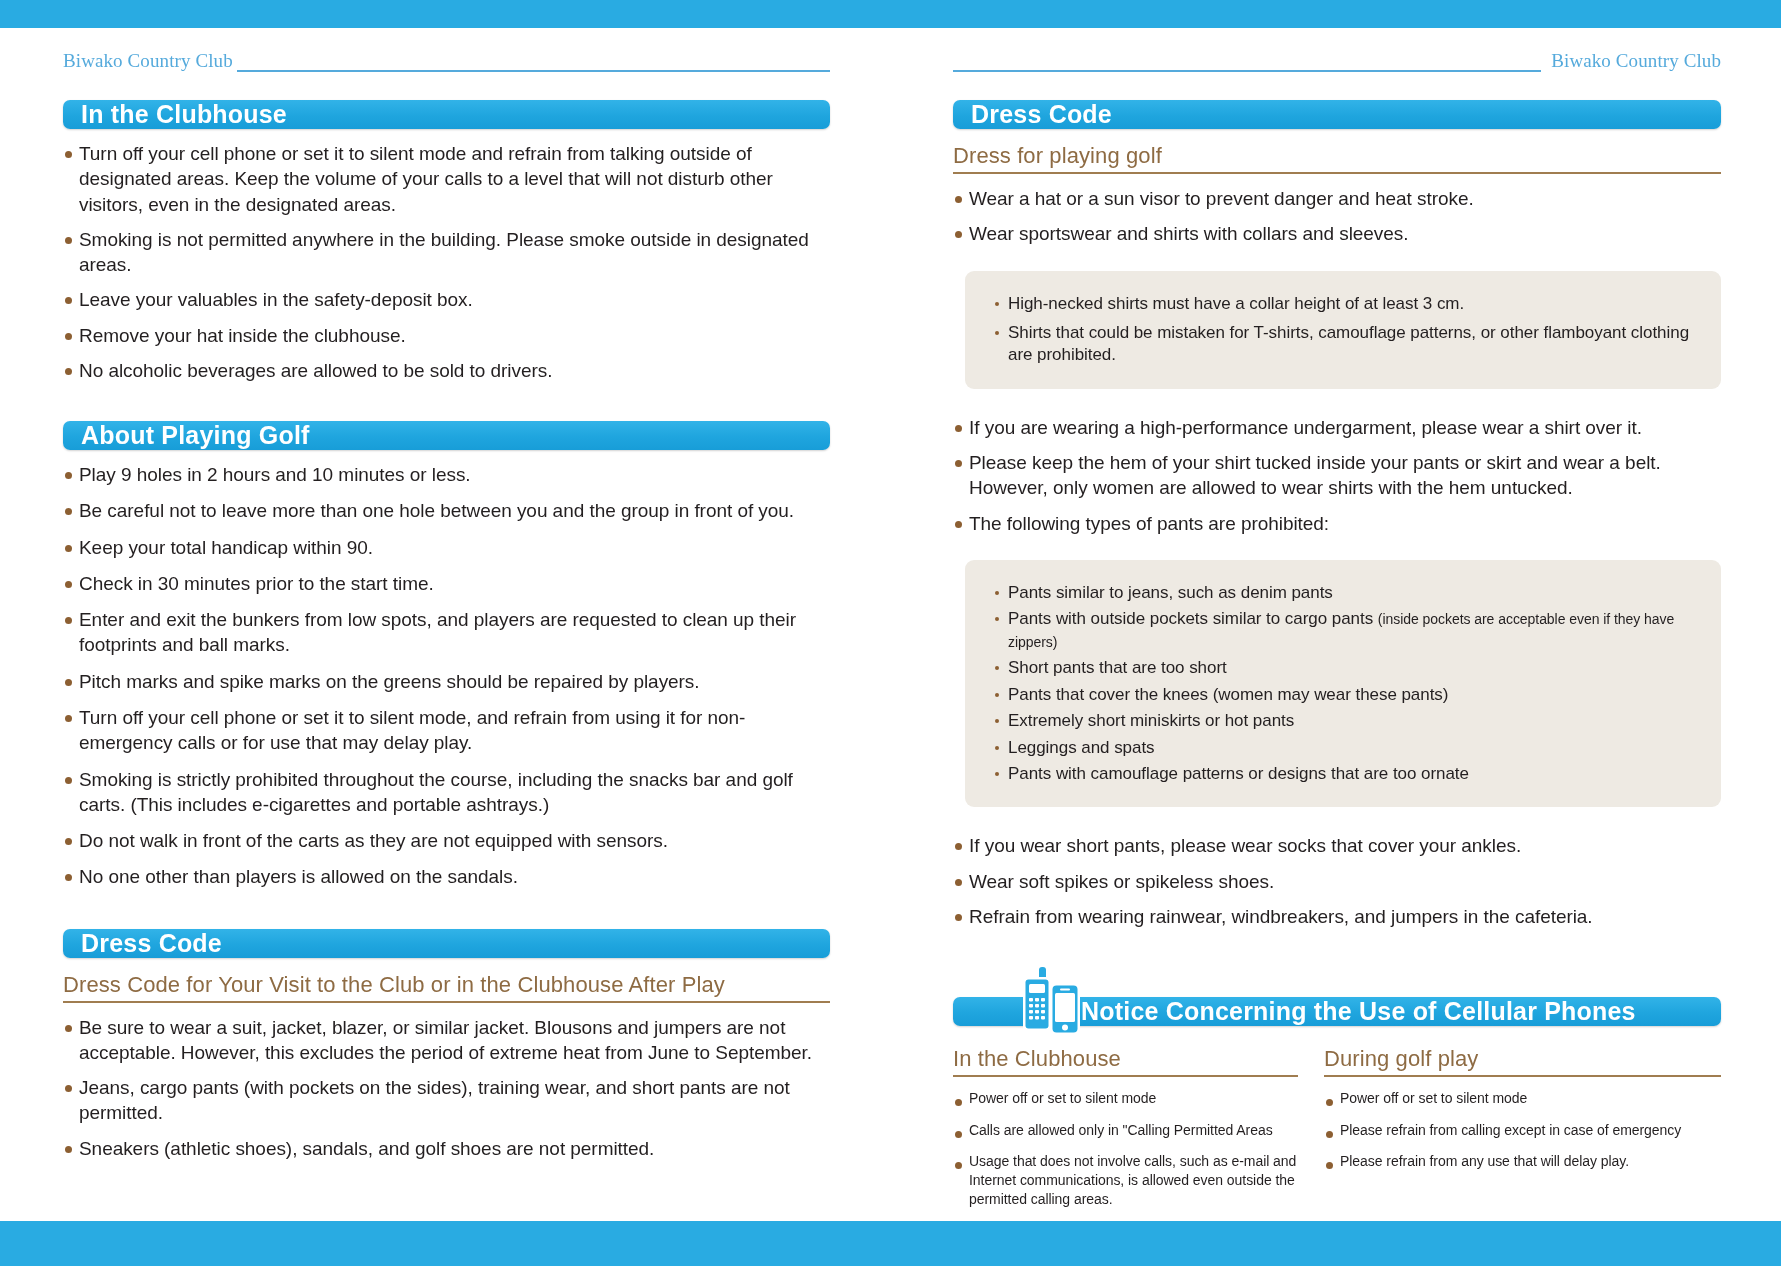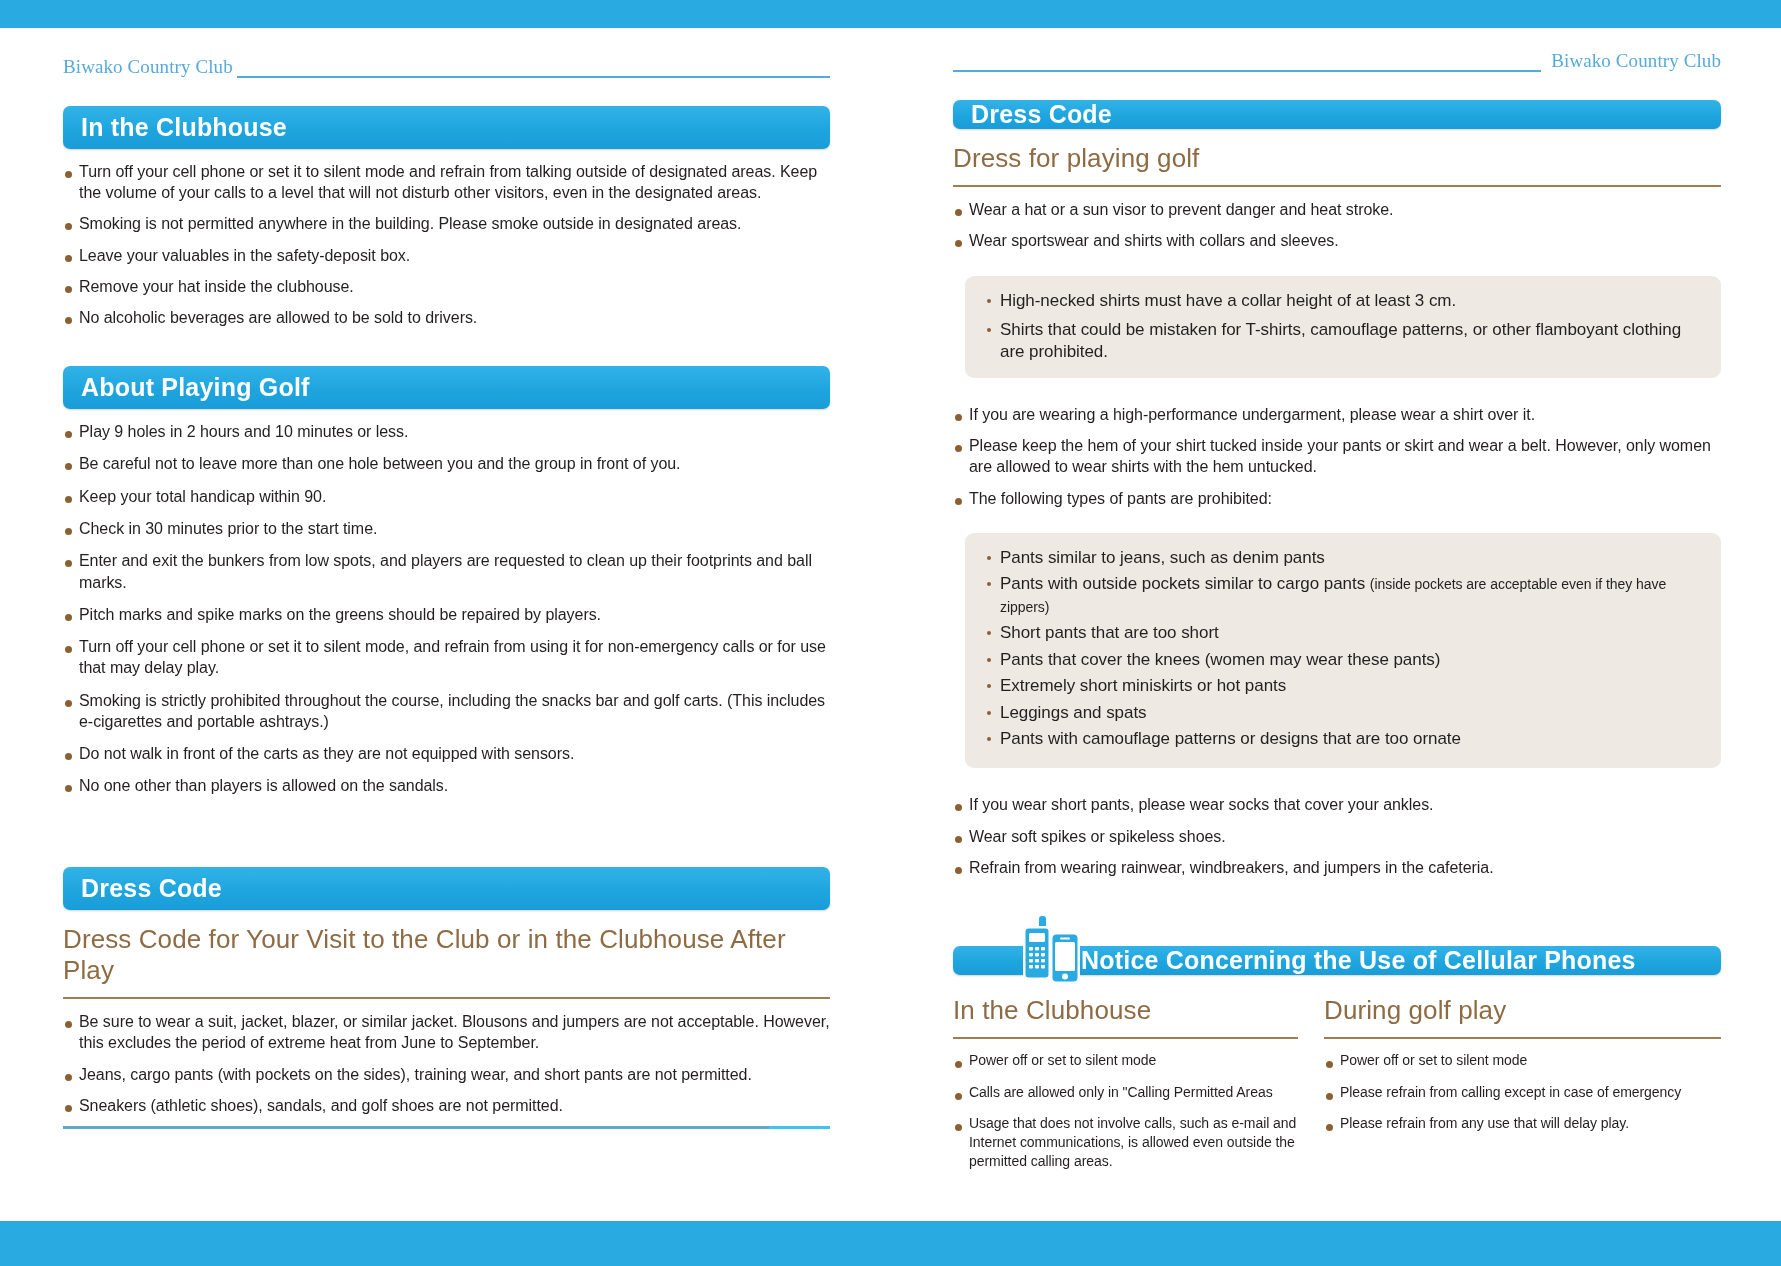"Turn off your cell phone" ul.bullets > li { font-size: 16px -> 19px }
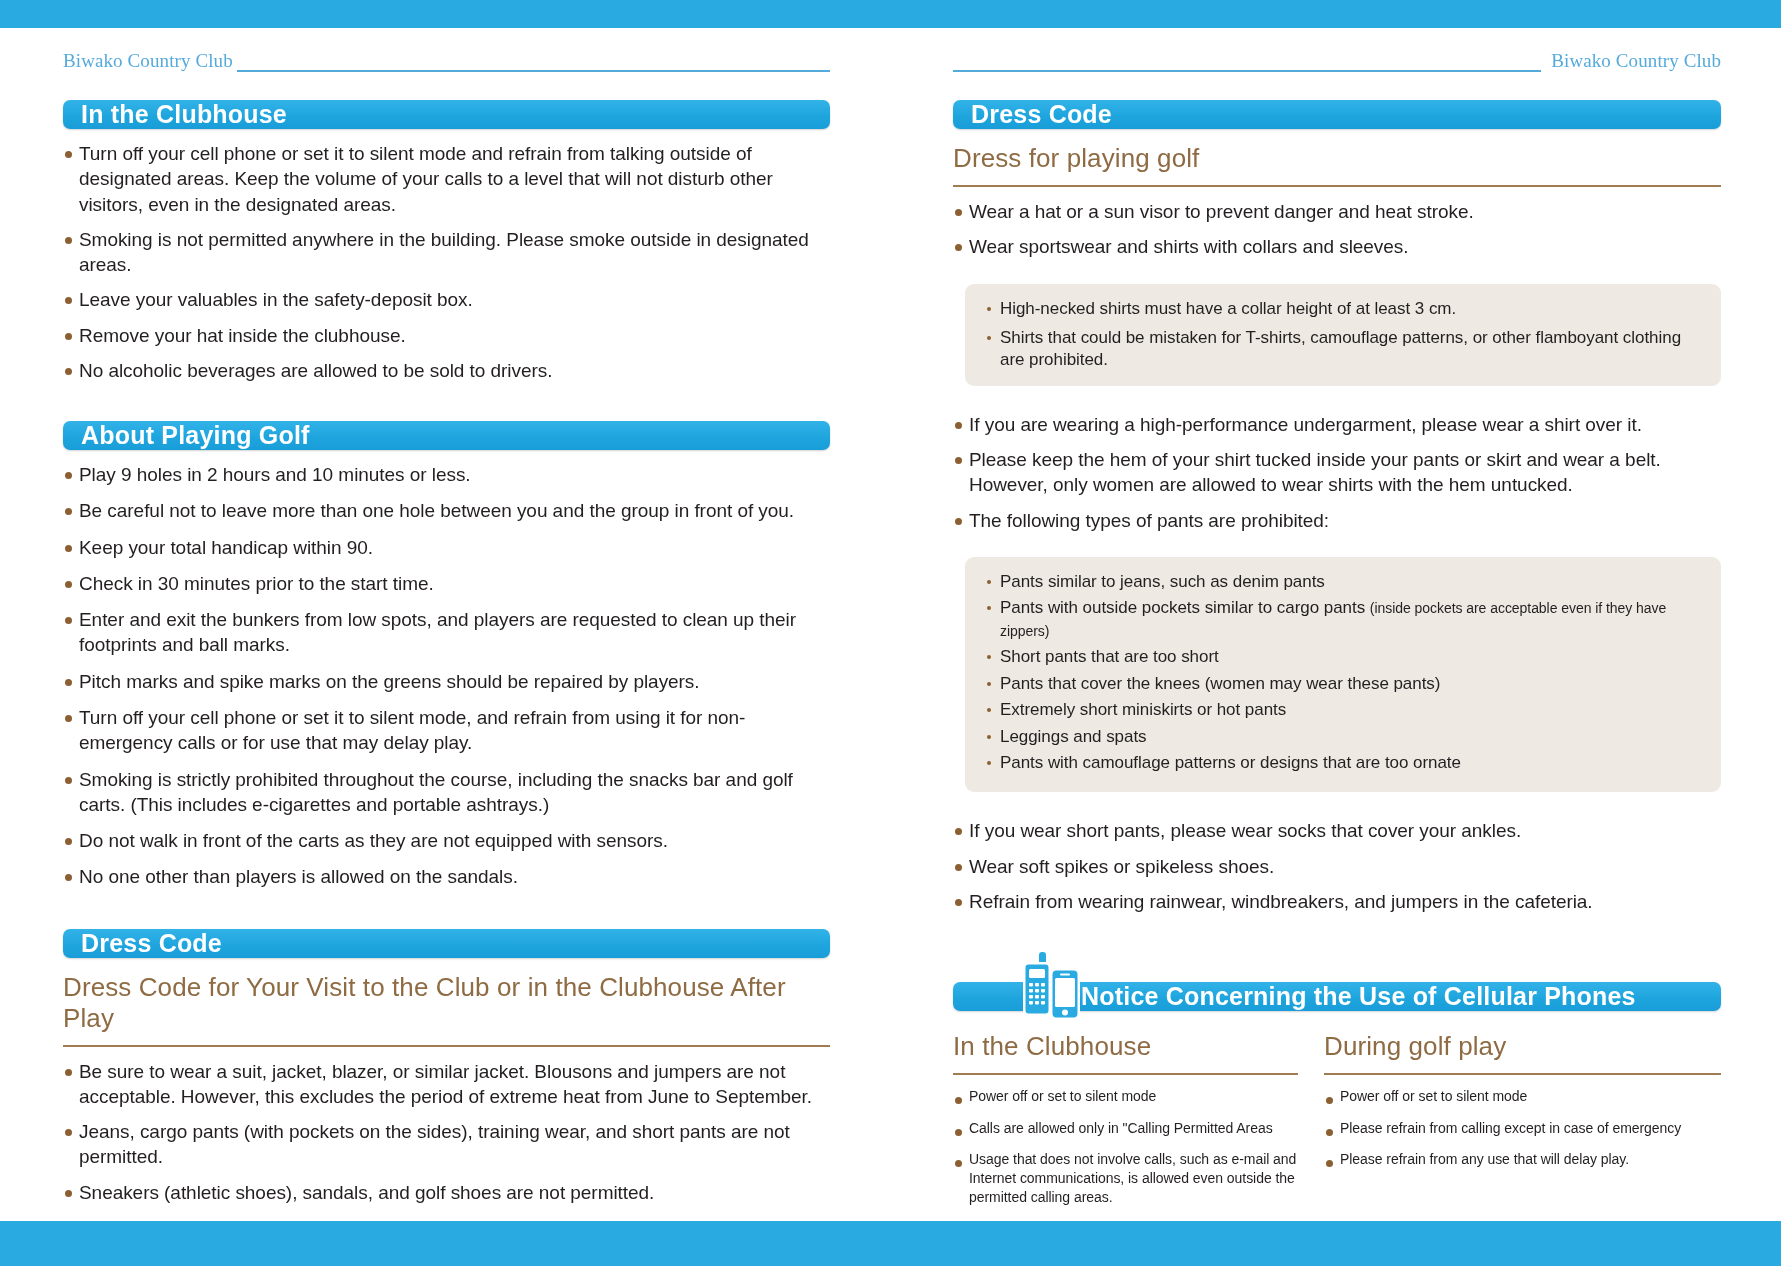"Dress for playing golf" .subhead .sh-text { font-size: 26px -> 22px; padding-bottom: 11px -> 3px }
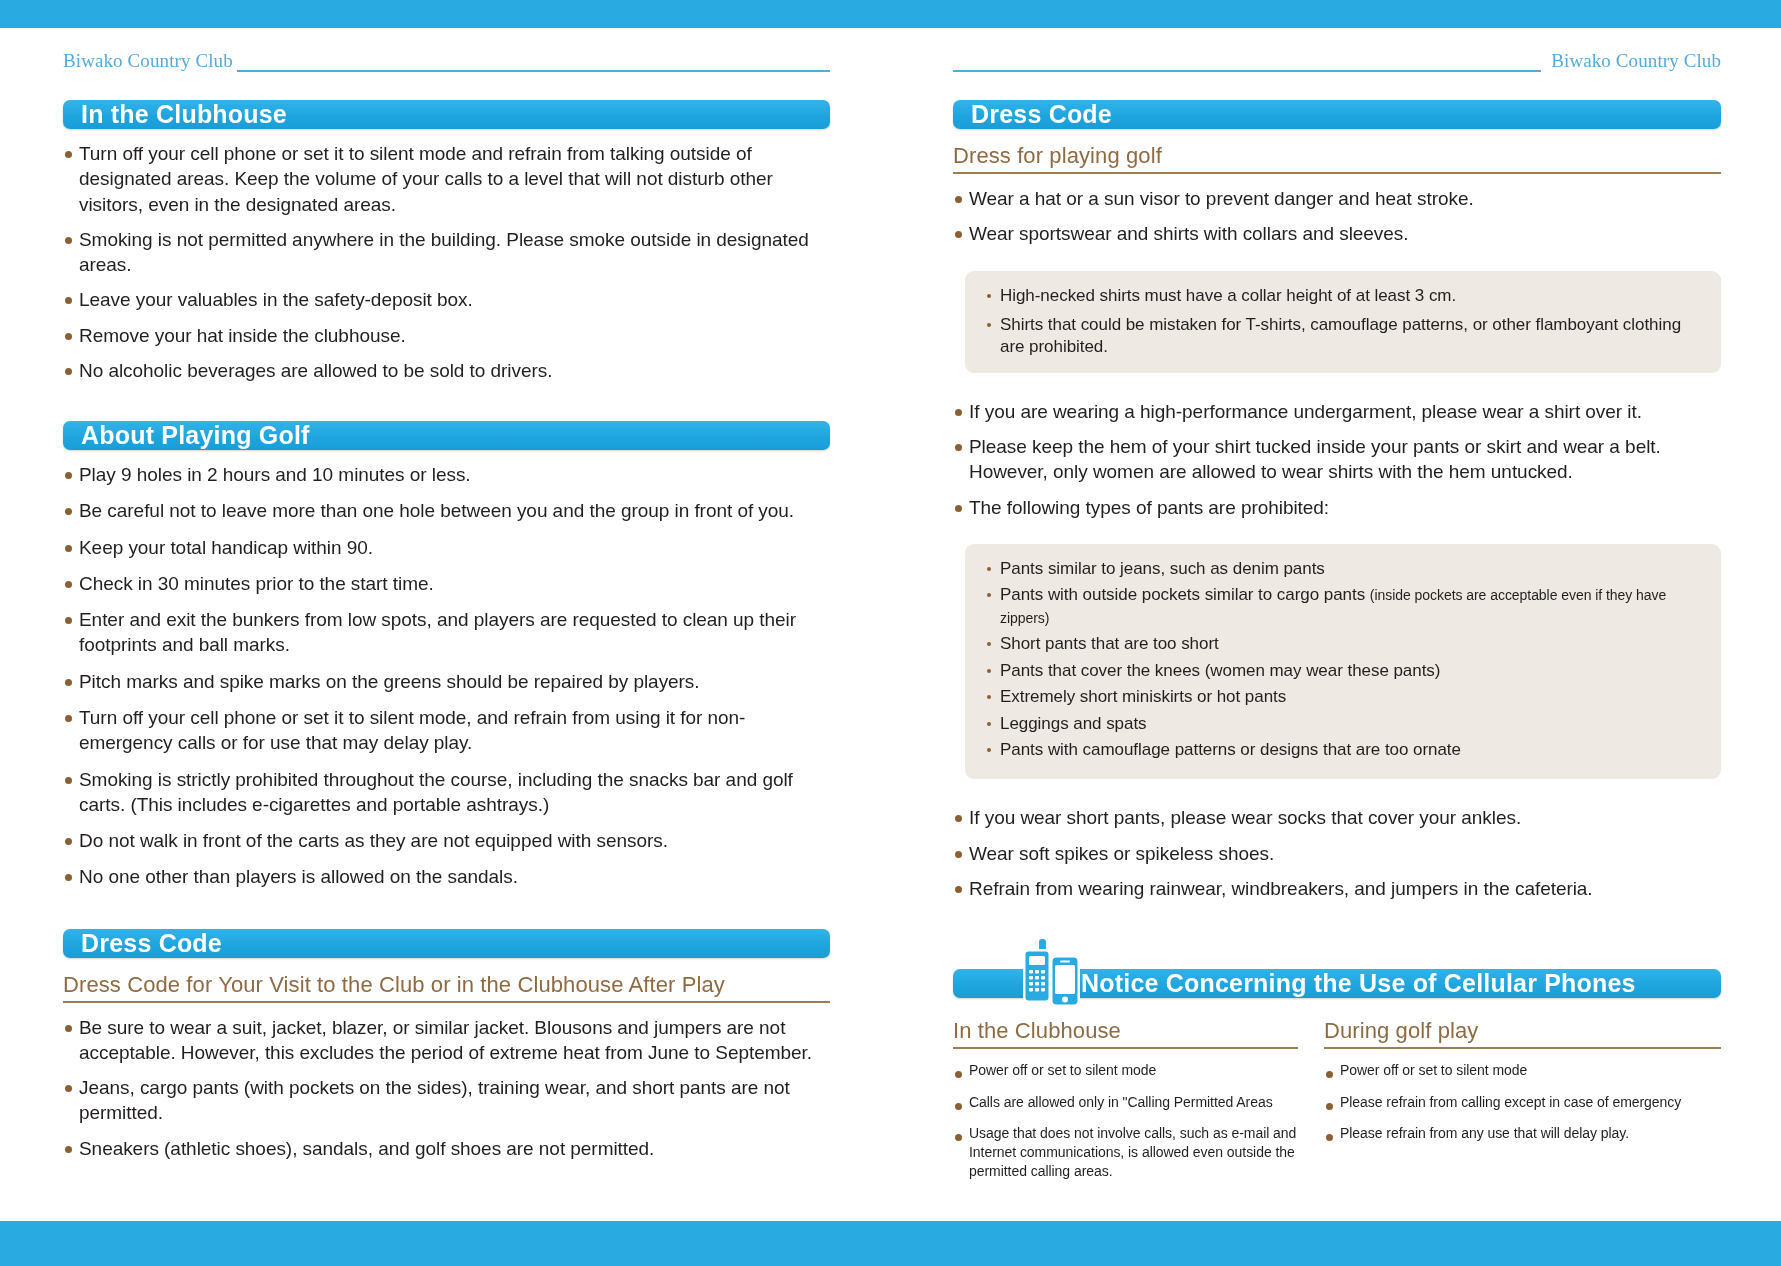"High-necked shirts must have a" .notebox ul { margin: 0 -> 8px }
